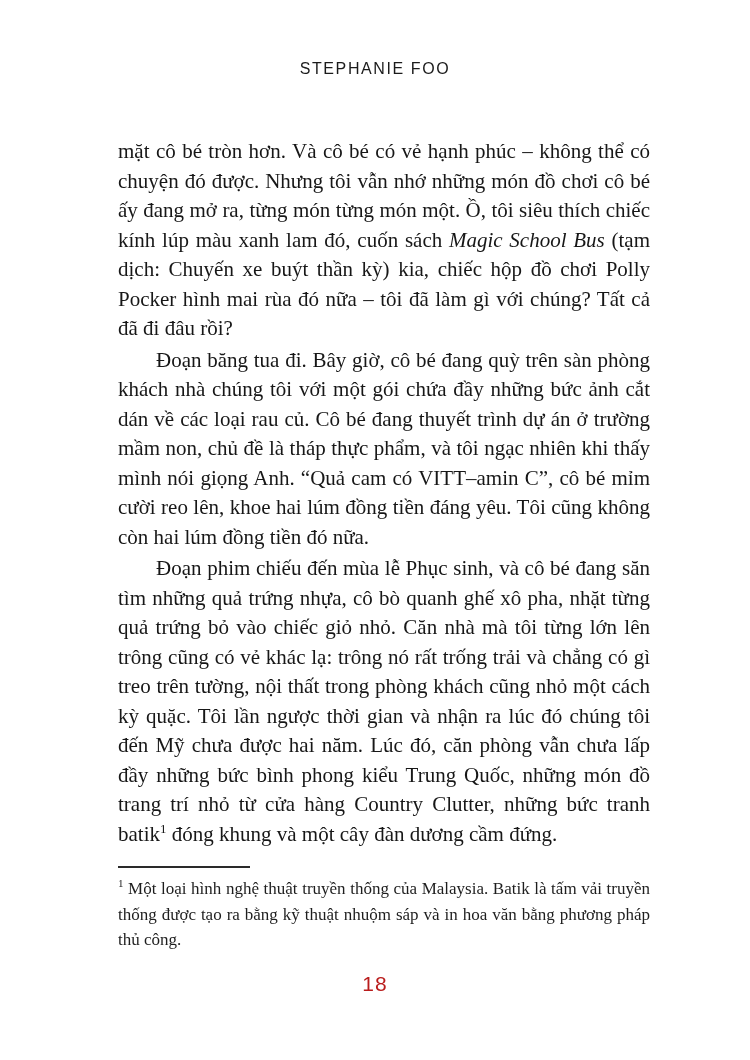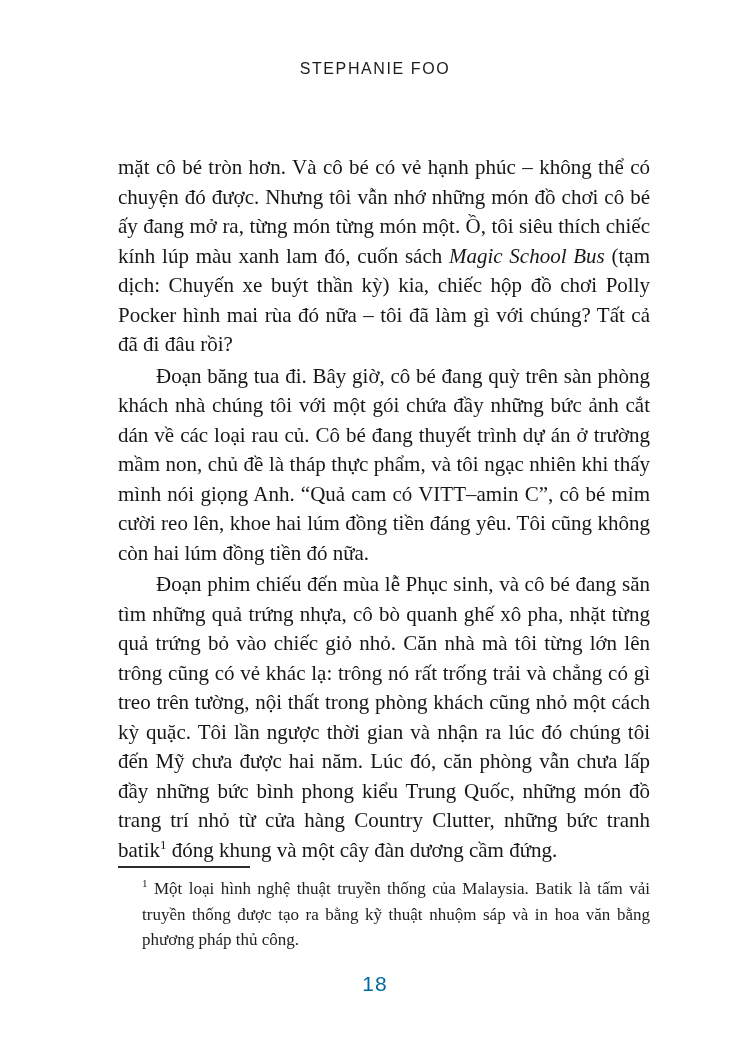"mặt cô bé tròn hơn." .para { margin-top: 16px -> none }
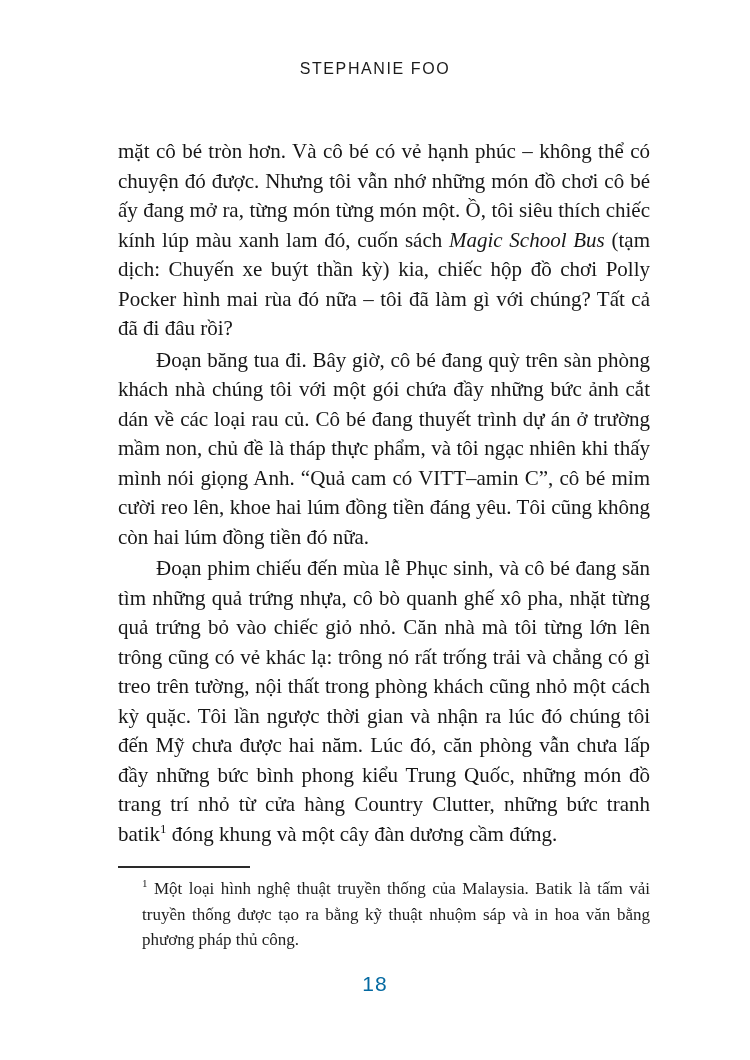"1 Một loại hình nghệ" .footnote { margin-left: 24px -> none }
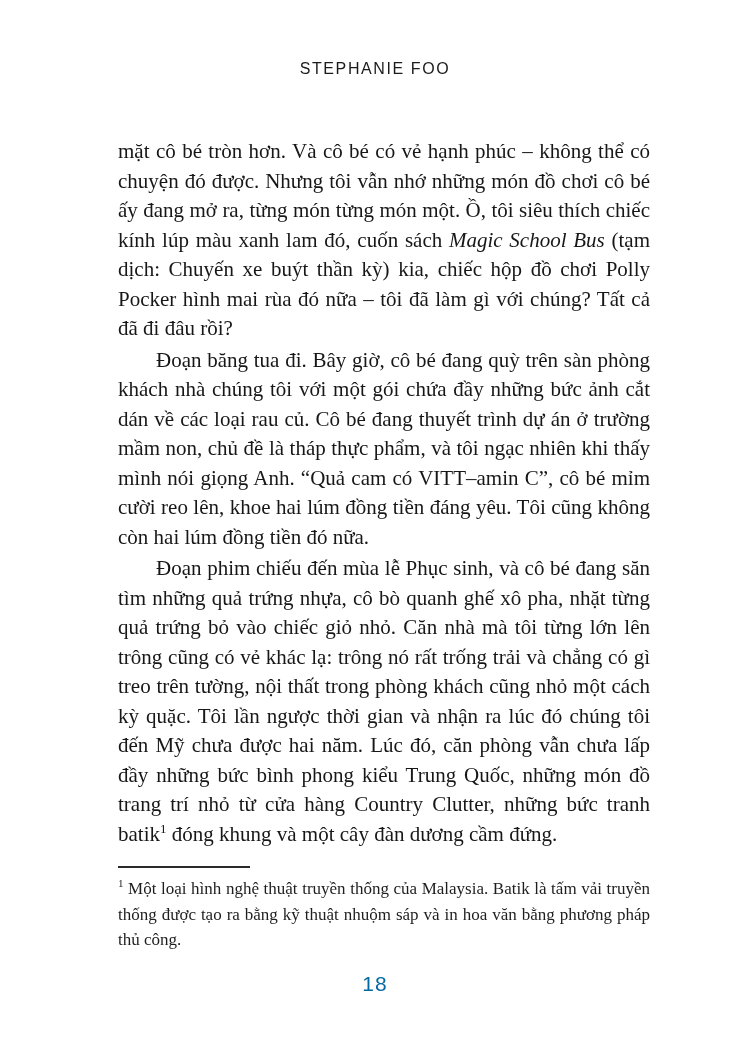"18" .page-number { color: #0369a1 -> #b91c1c }
